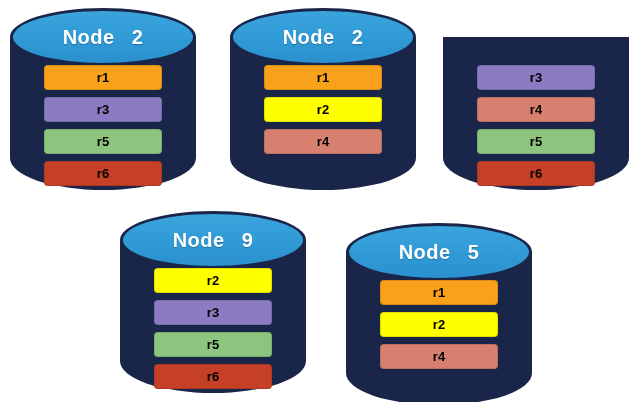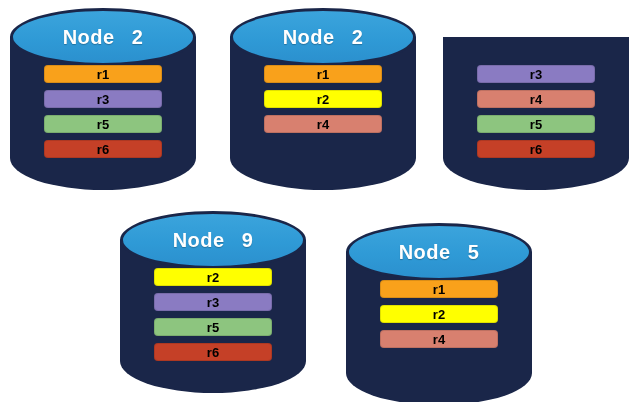"r1" .bar { height: 18px -> 25px }
